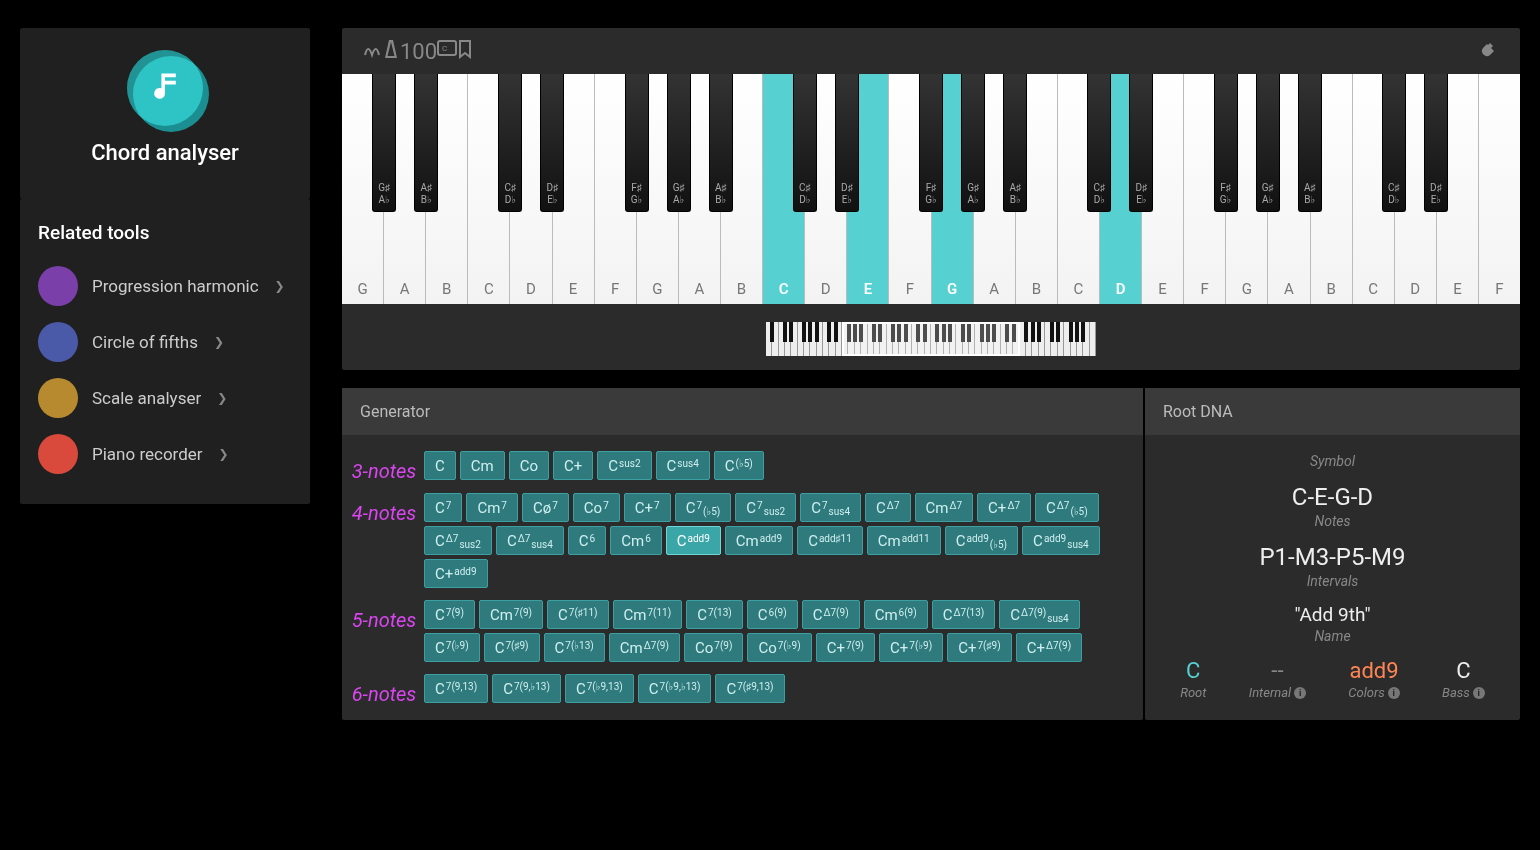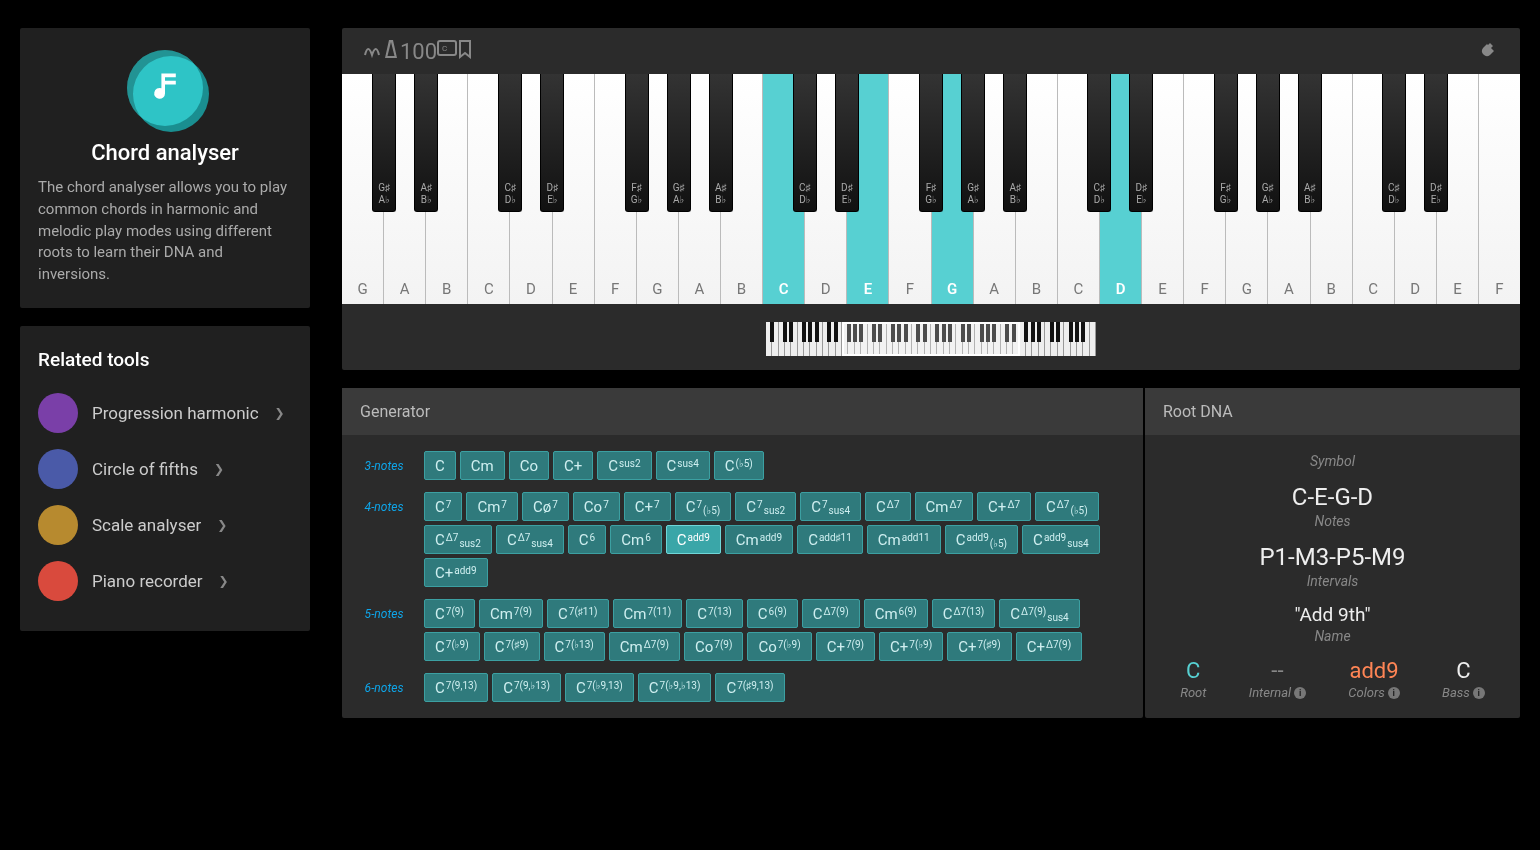"Chord analyser" .sidebar { gap: 18px -> none }
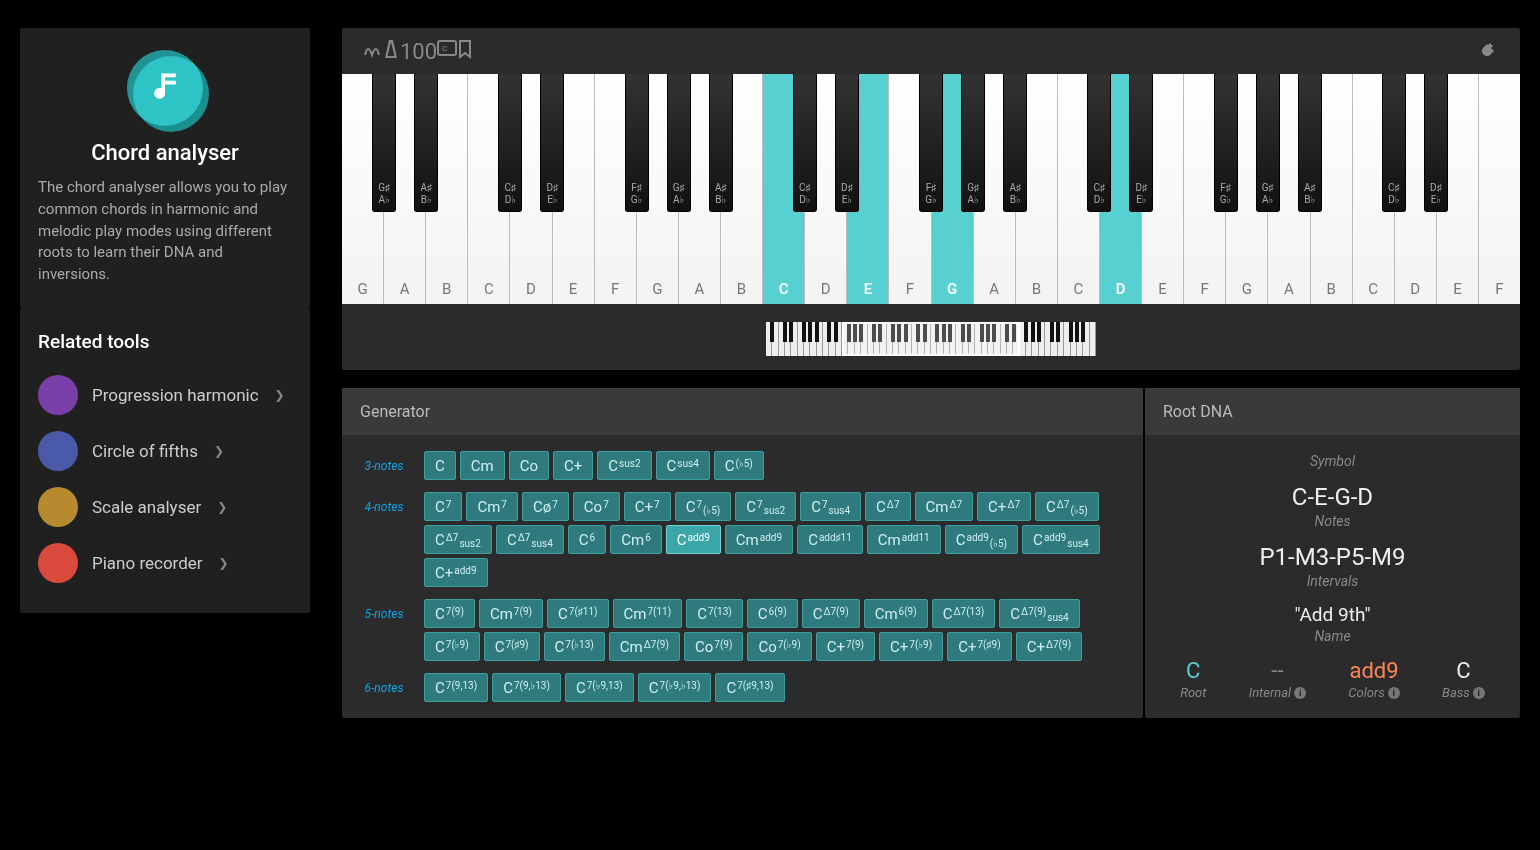"The chord analyser allows you" div.hero-desc { html: <div>The chord analyser allows you to play common chords in harmonic and melodic play modes using different roots to learn their DNA and inversions.</div> -> none }
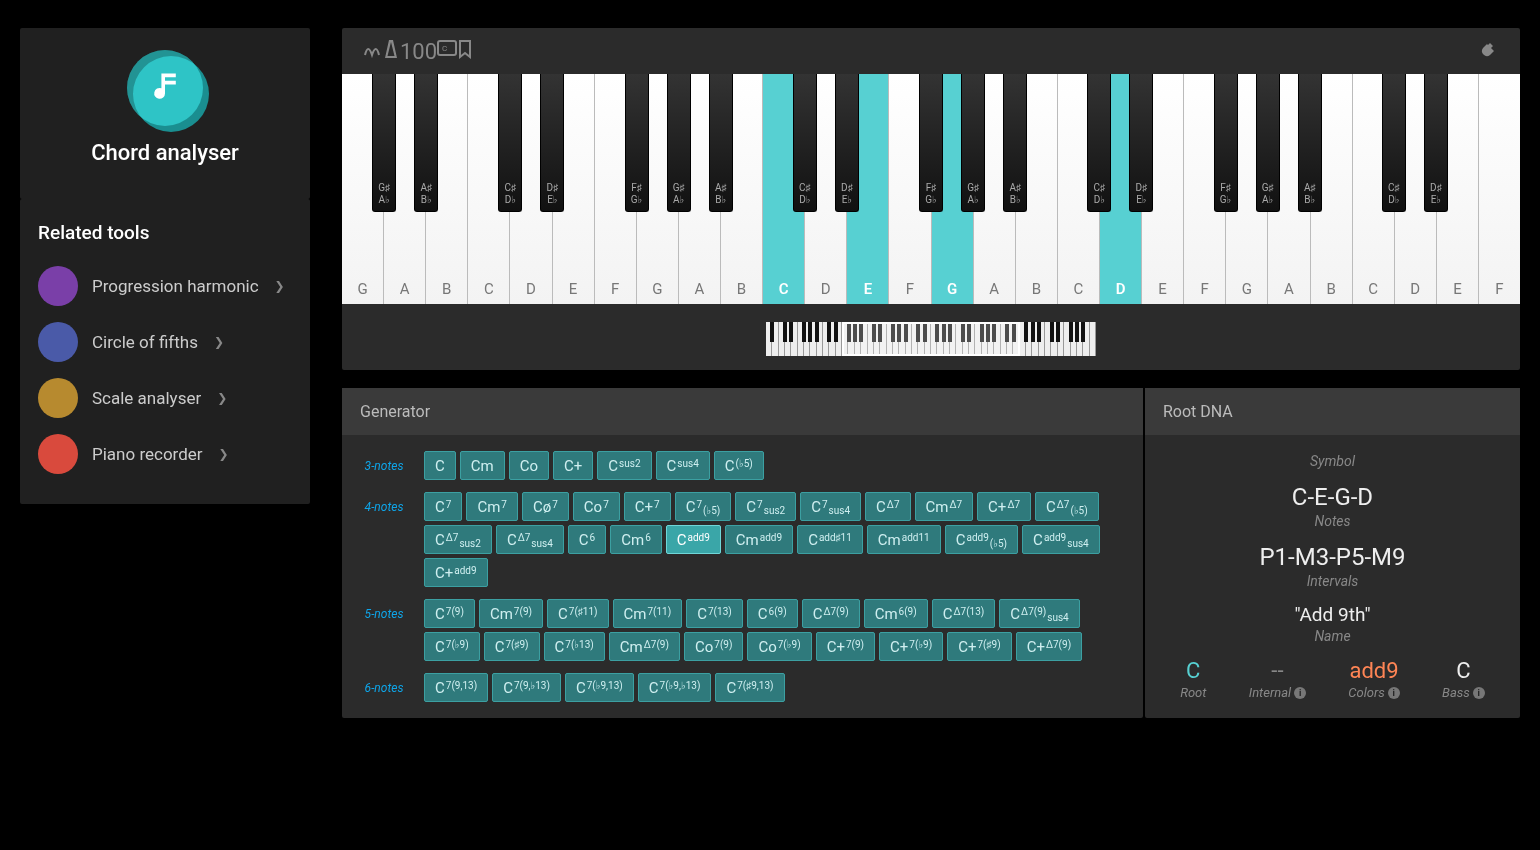"3-notes" .gen-row-label { color: #0ea5e9 -> #d946ef; font-size: 12px -> 20px }
